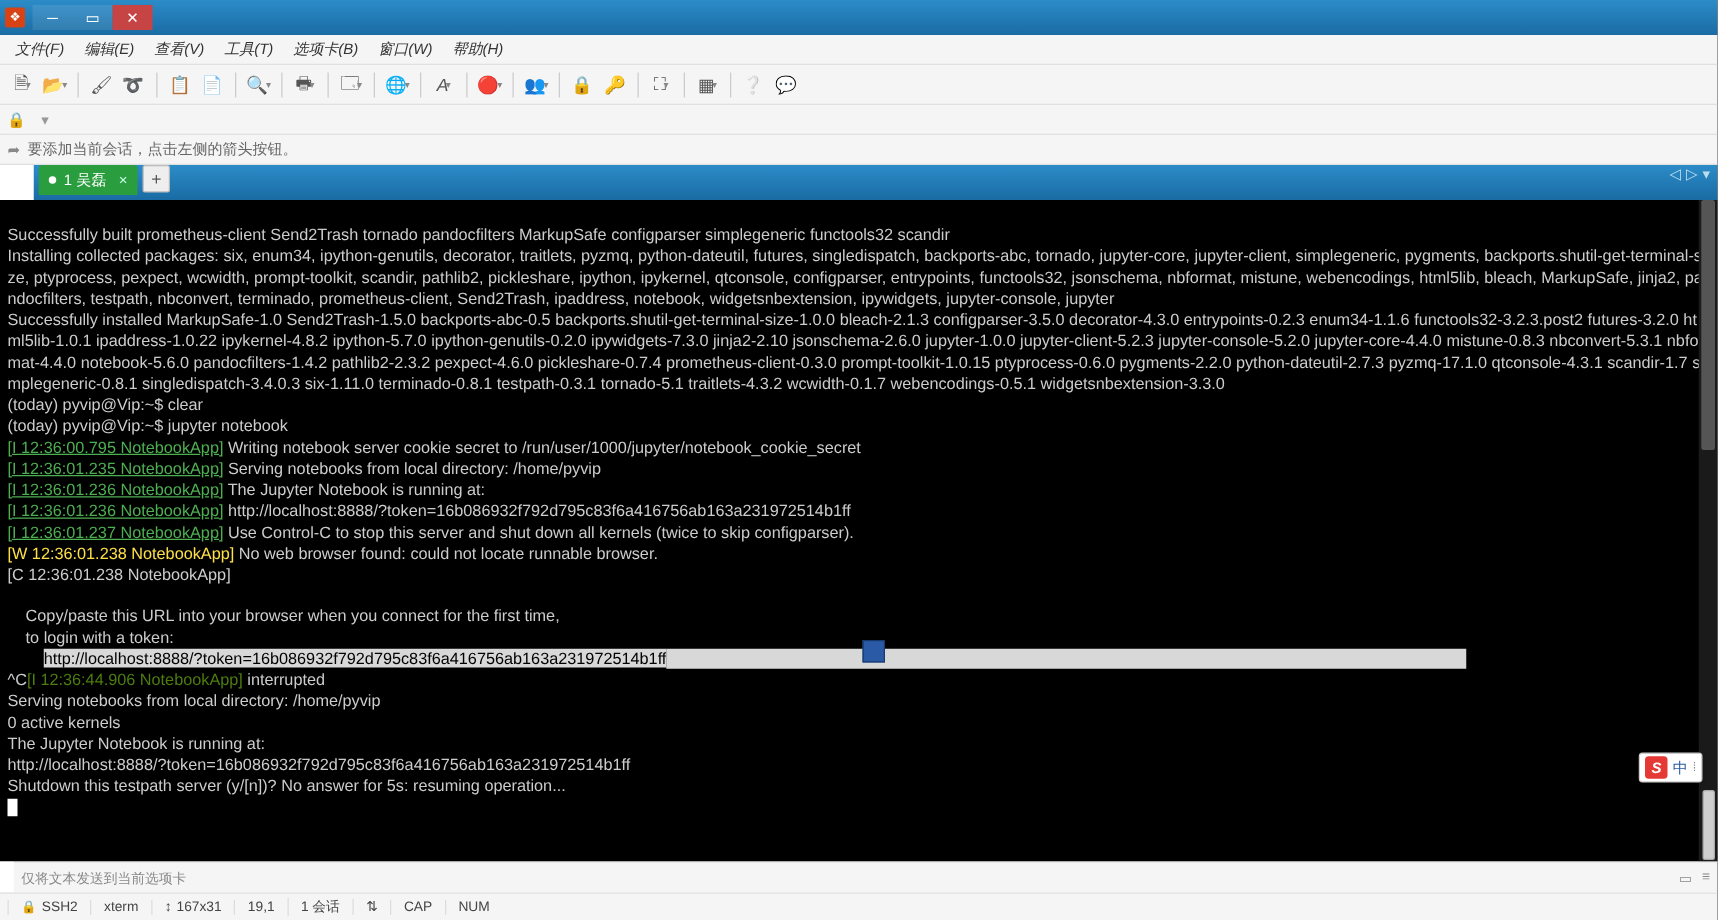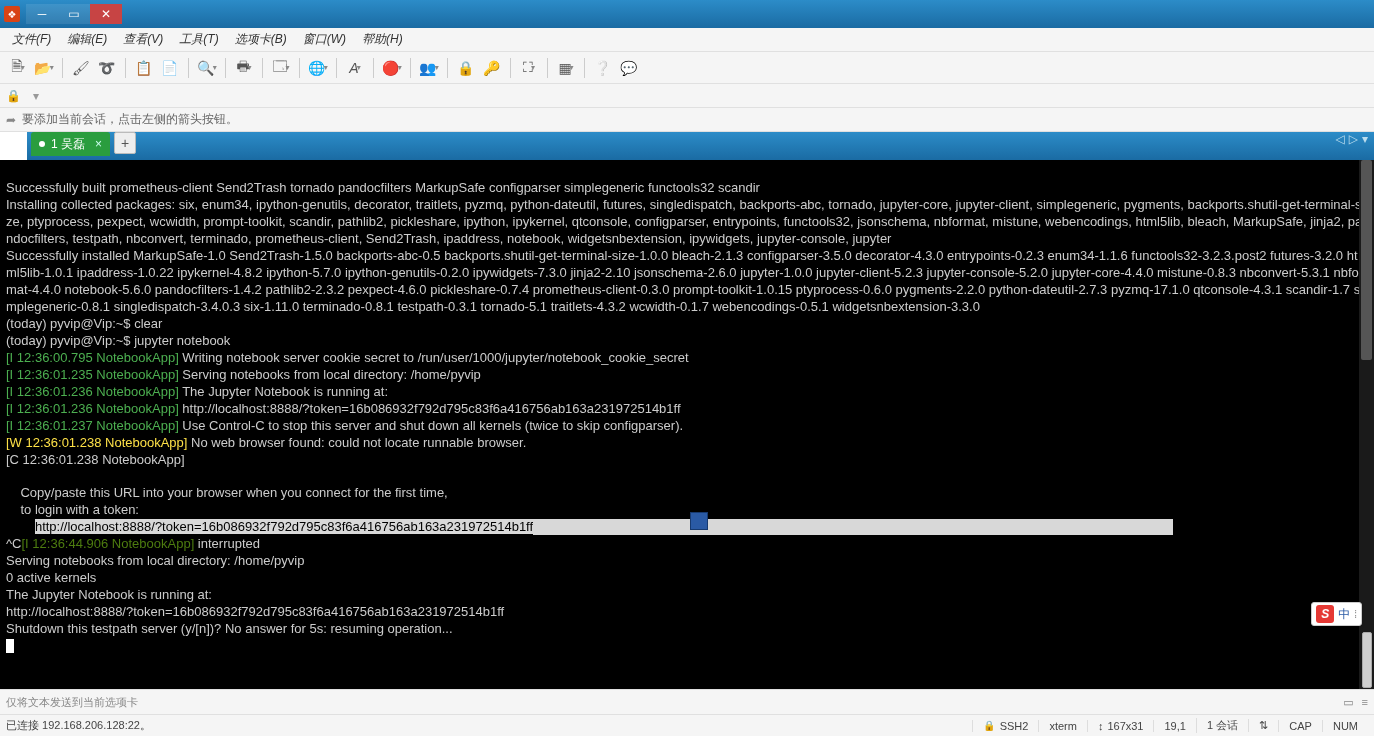"[I 12:36:00.795 NotebookApp]" .terminal .green { text-decoration: none -> underline }
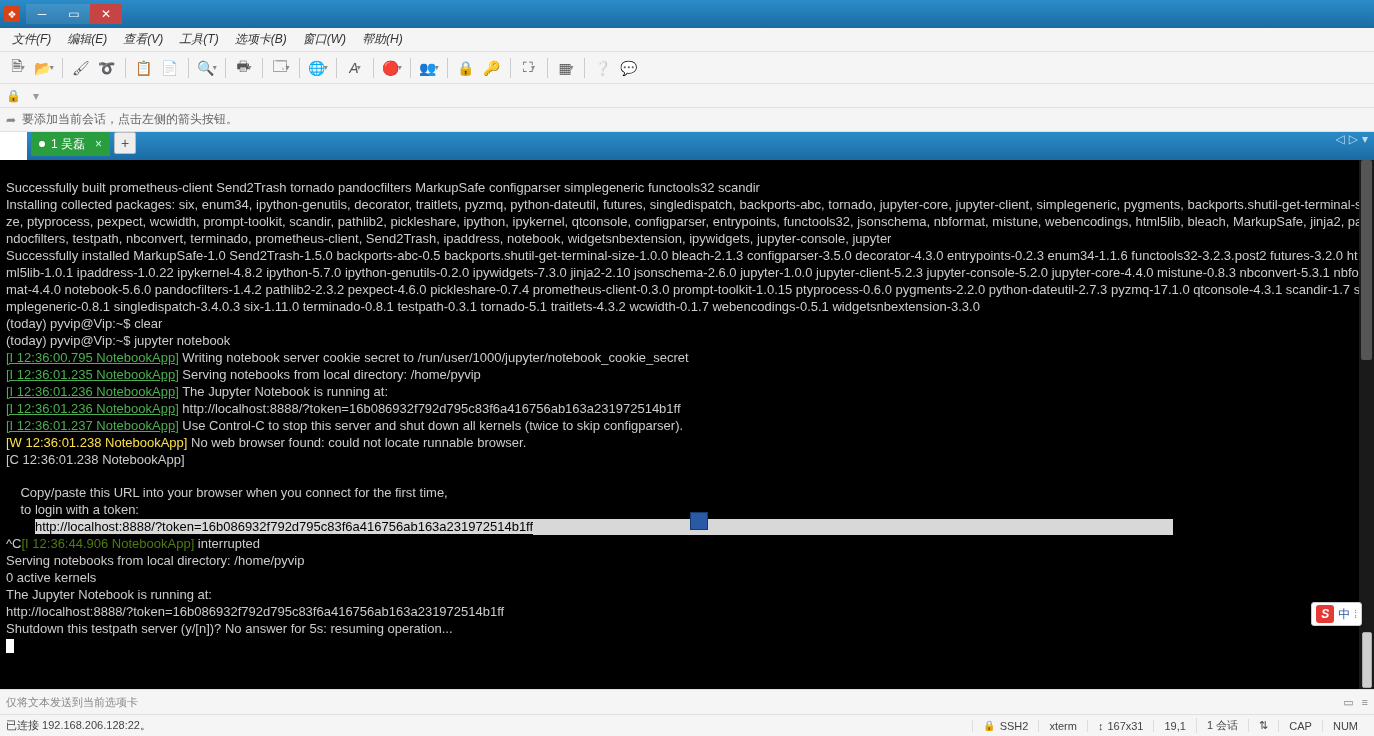"仅将文本发送到当前选项卡" .inputbar { margin-left: none -> 11px }
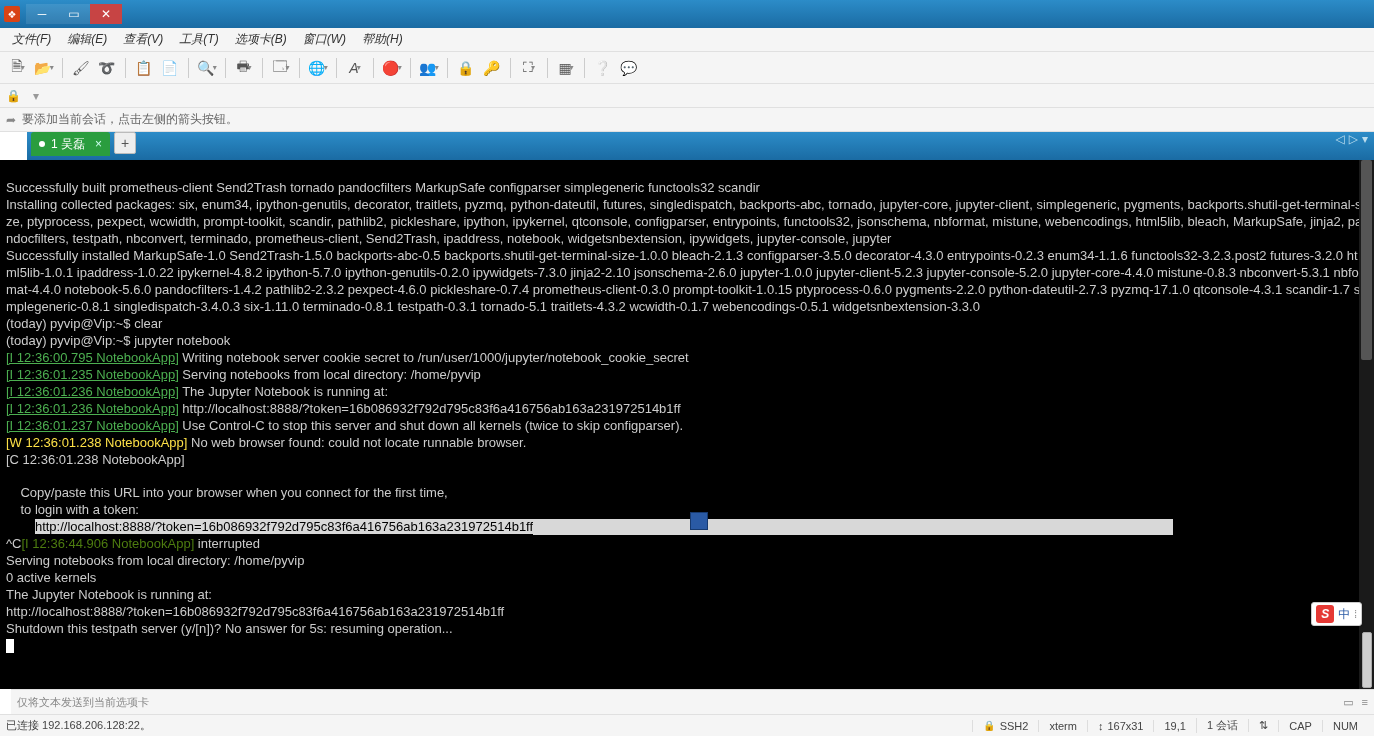"已连接 192.168.206.128:22。" span.st-left { html: <span>已连接 192.168.206.128:22。</span> -> none }
